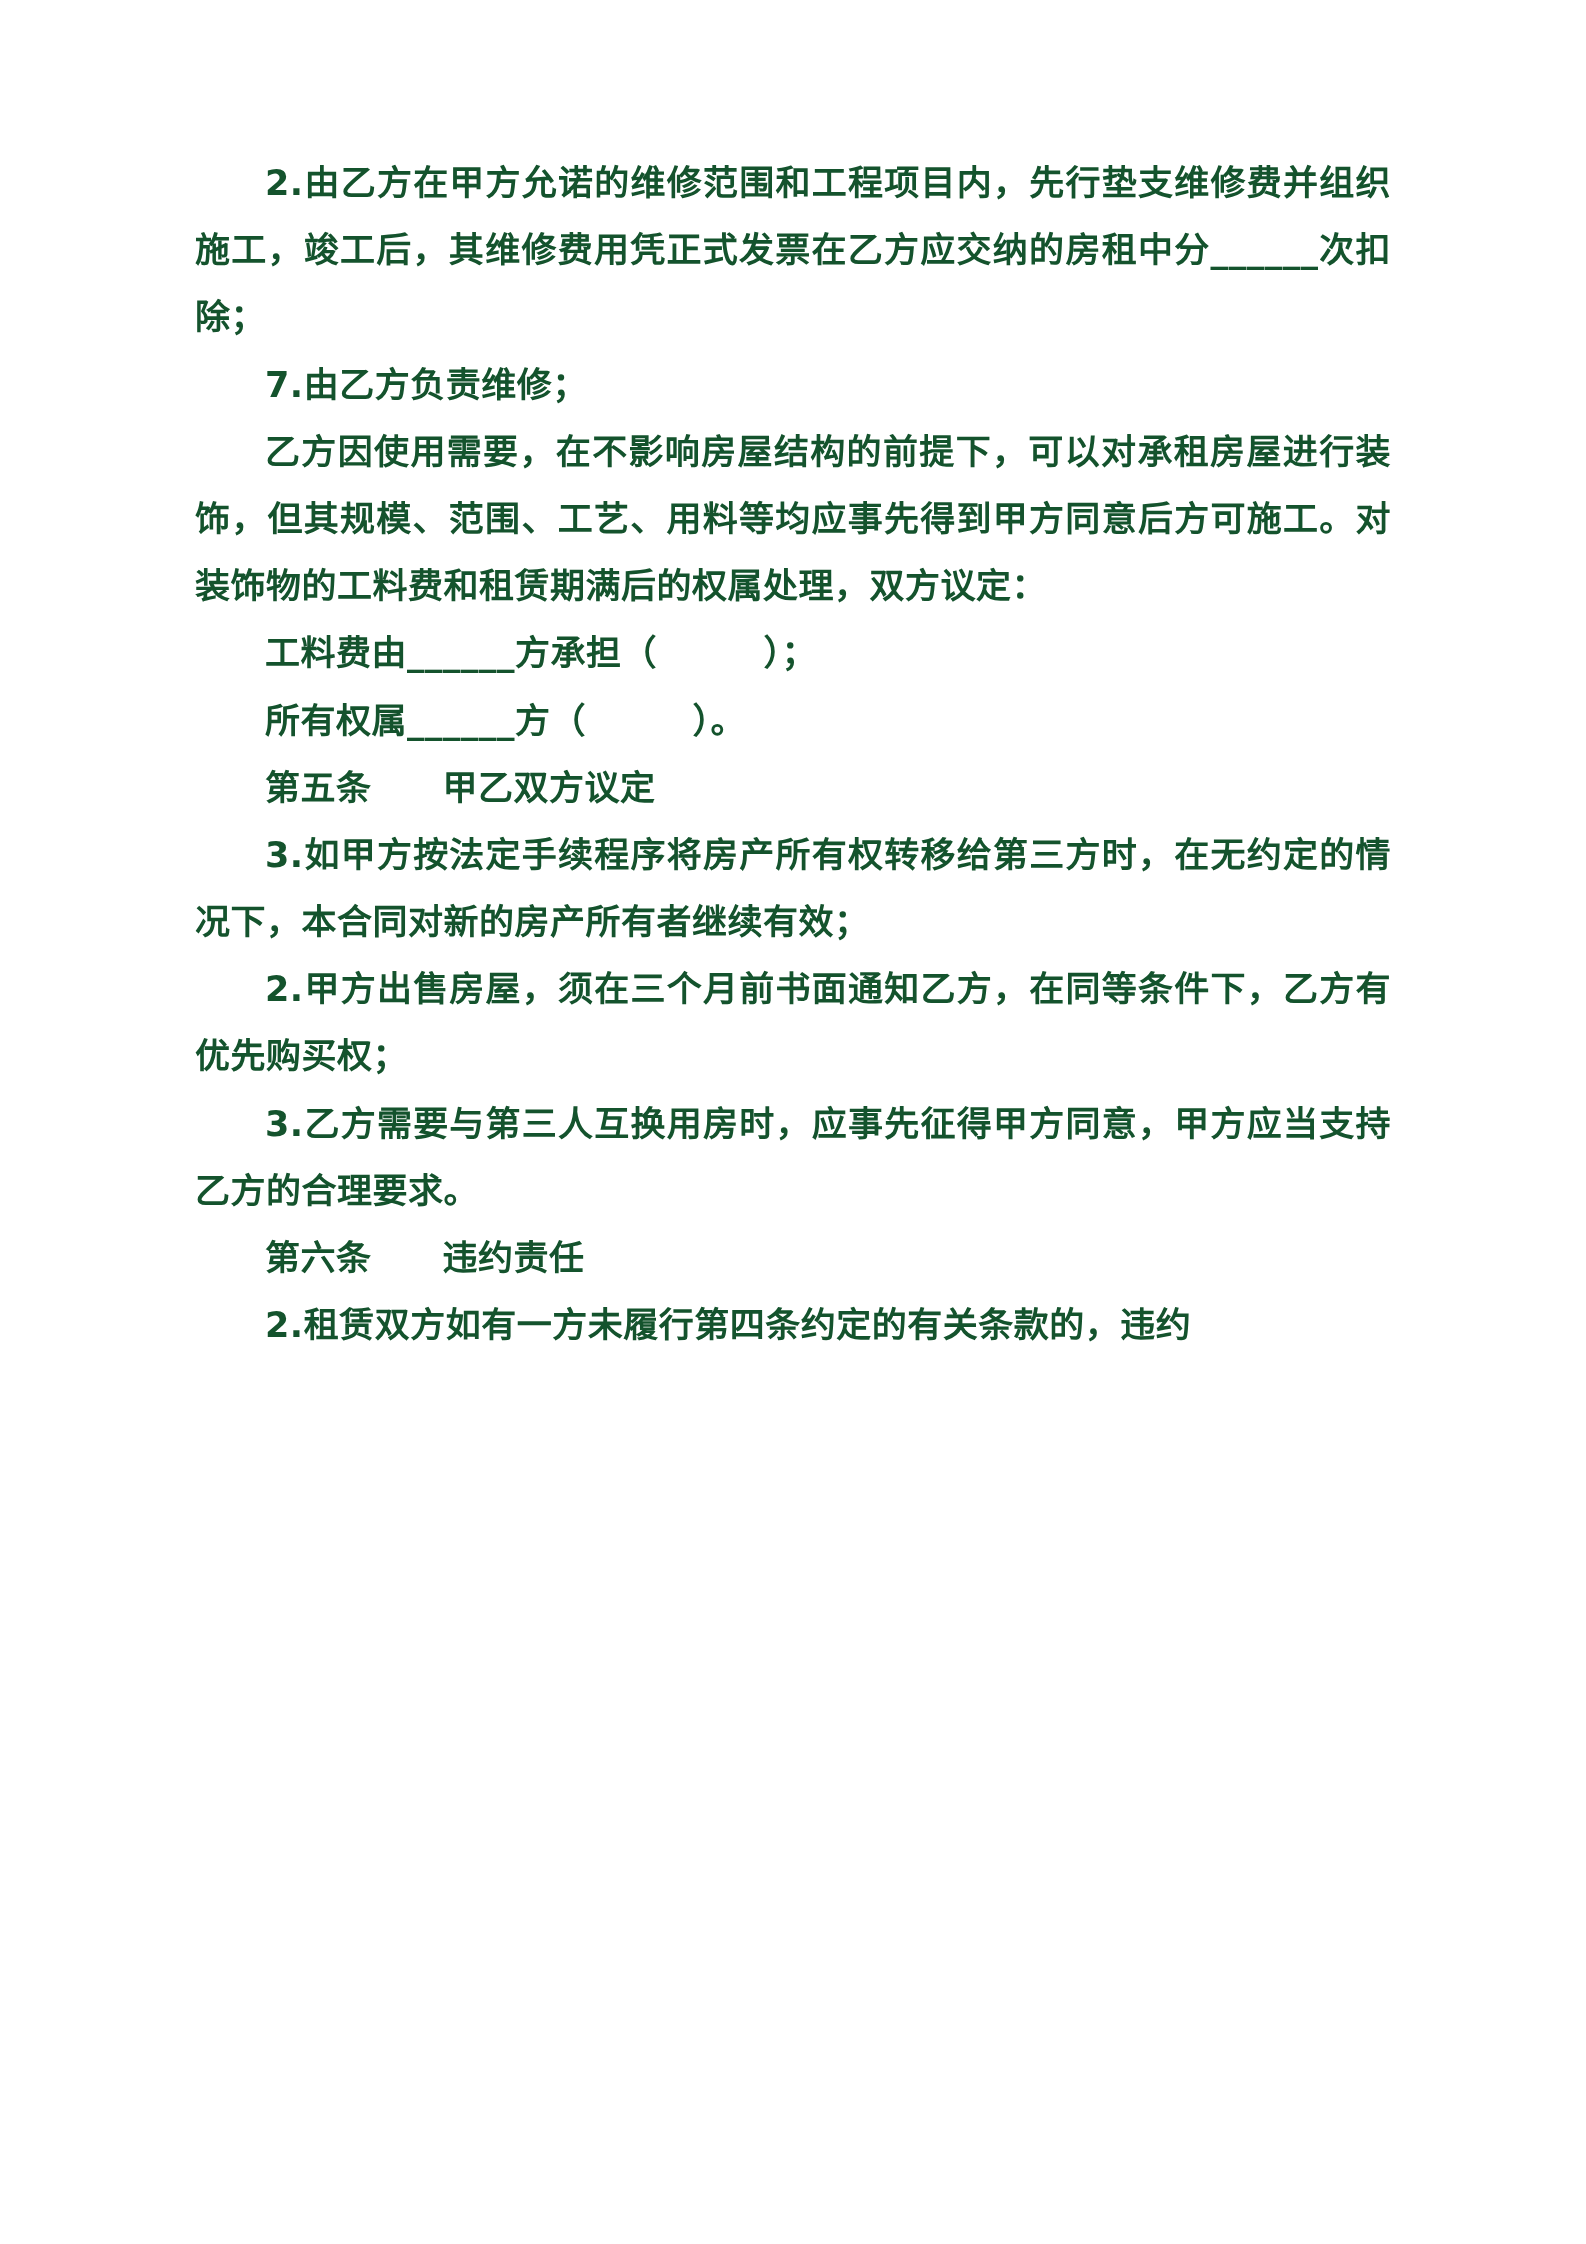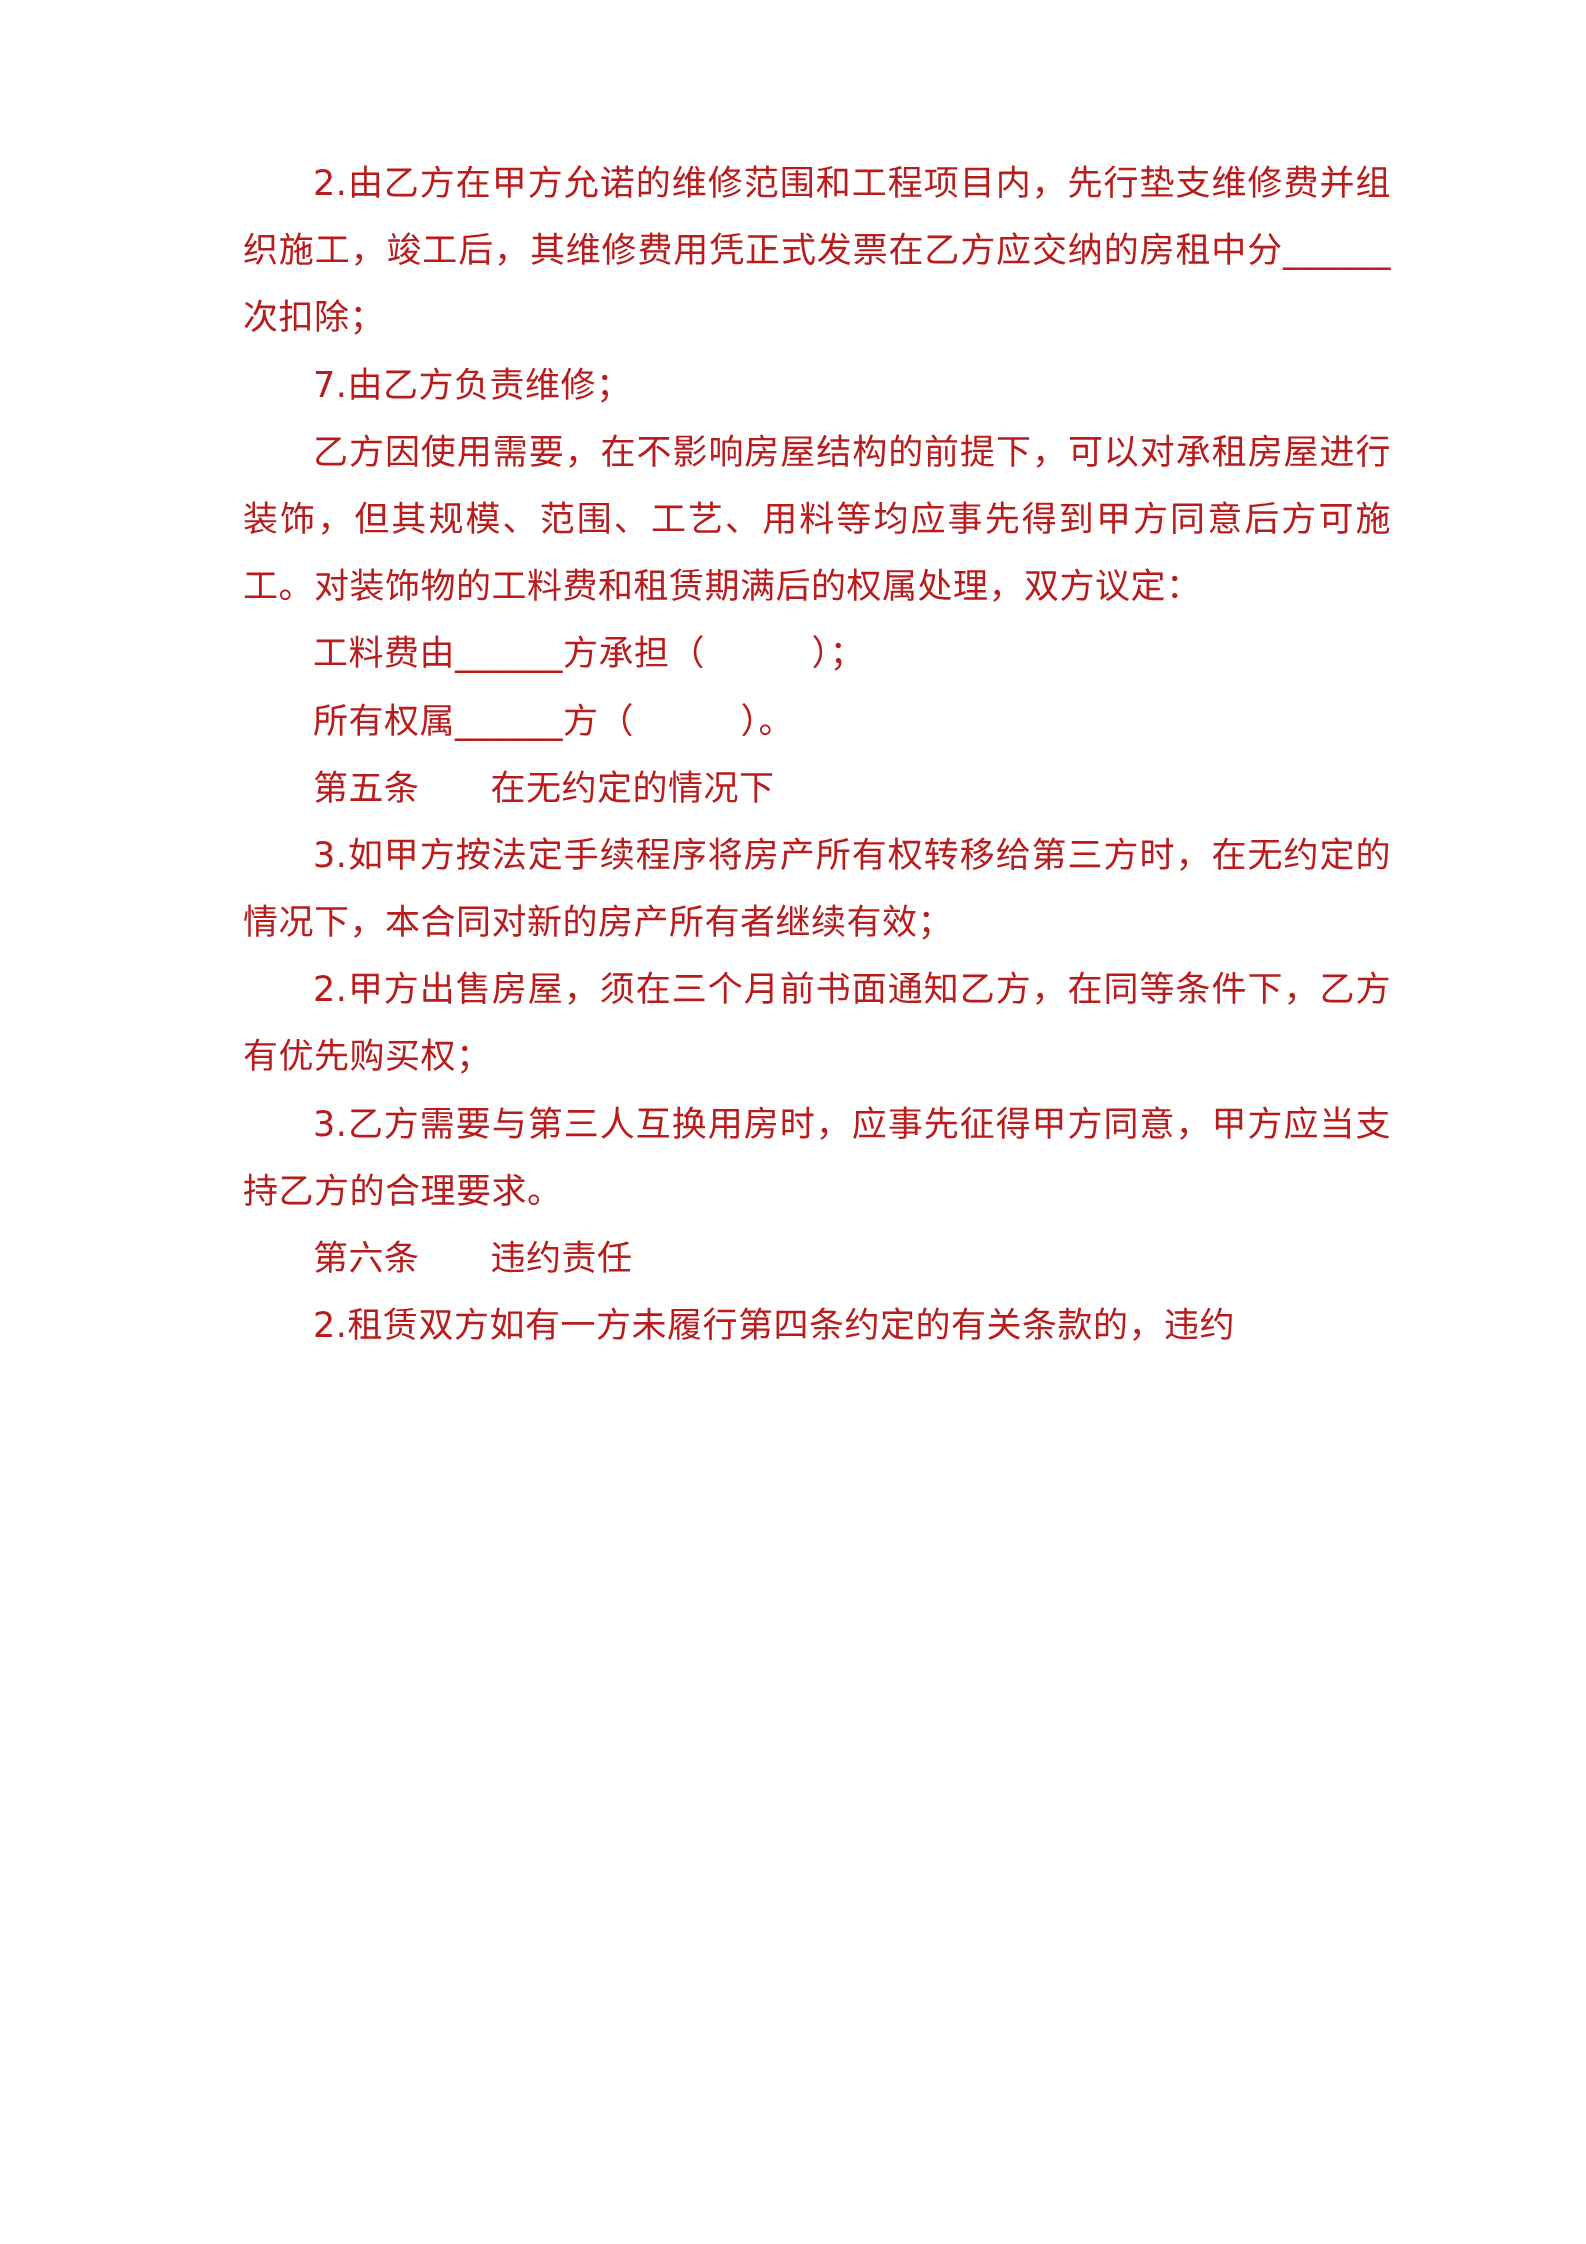"2.由乙方在甲方允诺的维修范围和工程项目内，先行垫支维修费并组织施工，竣工后，其" .doc-body { color: #b91c1c -> #14532d; font-weight: 400 -> 700; margin-left: 48px -> none }
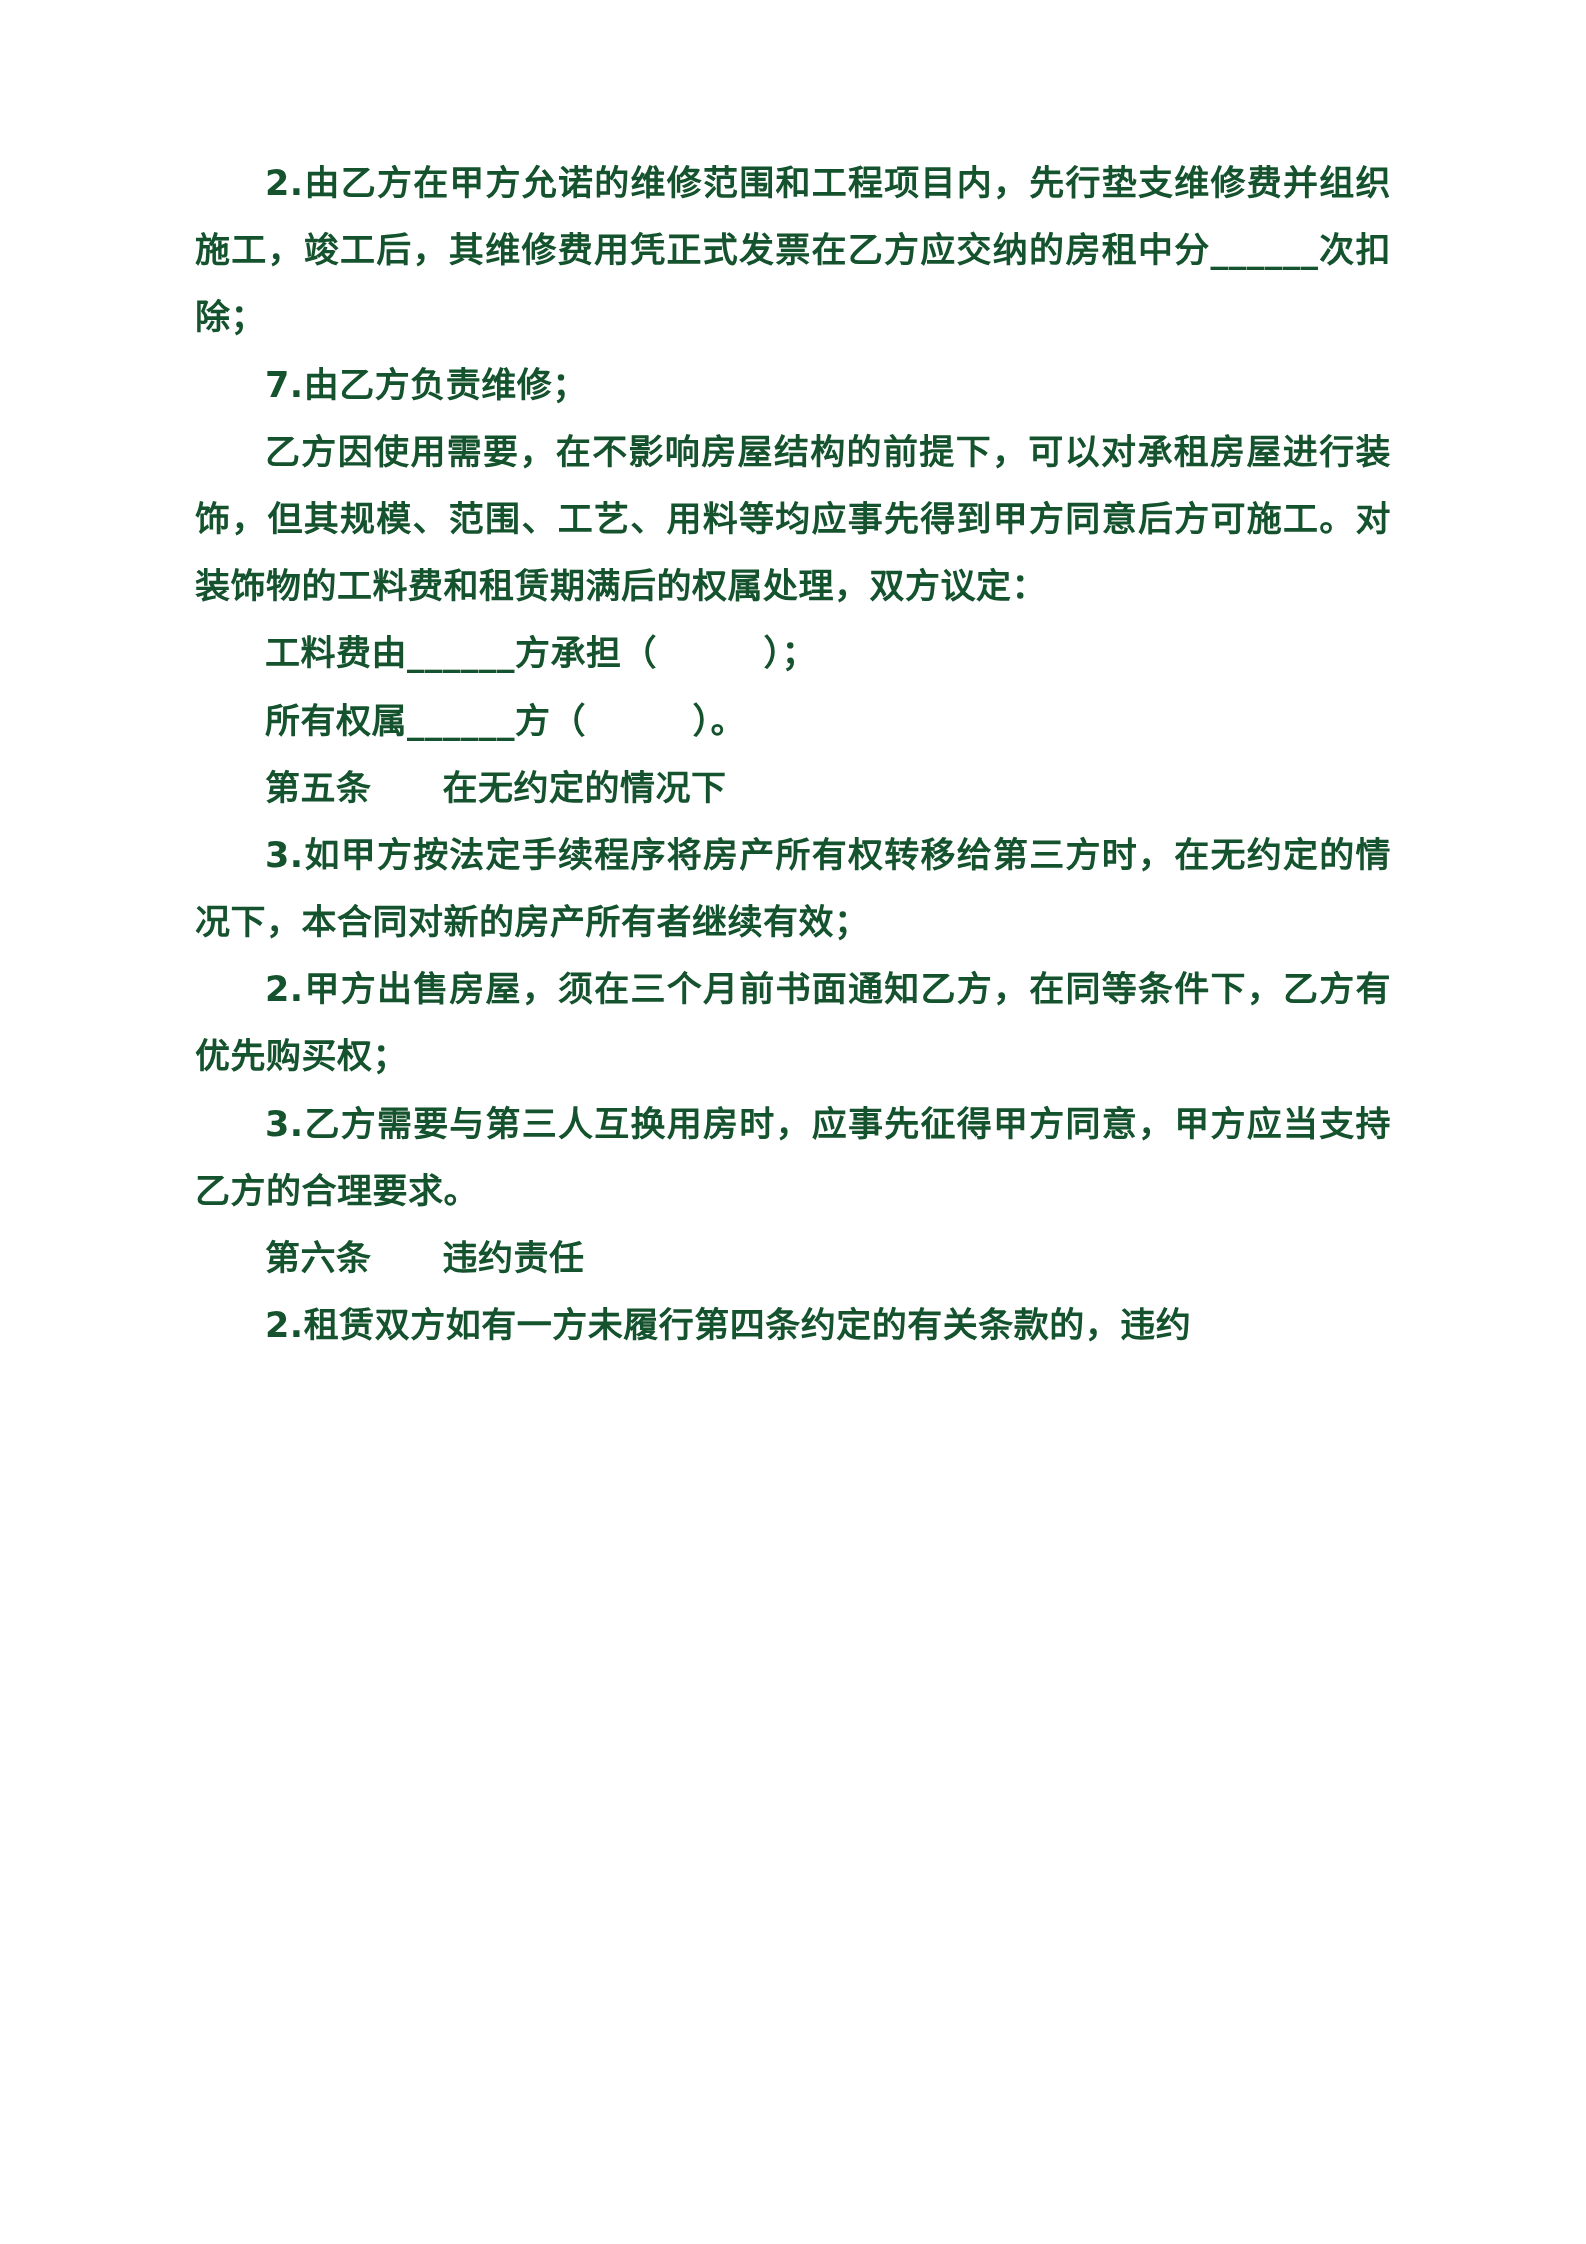"第五条 在无约定的情况下" p.clause-head { text: 在无约定的情况下 -> 甲乙双方议定 }
